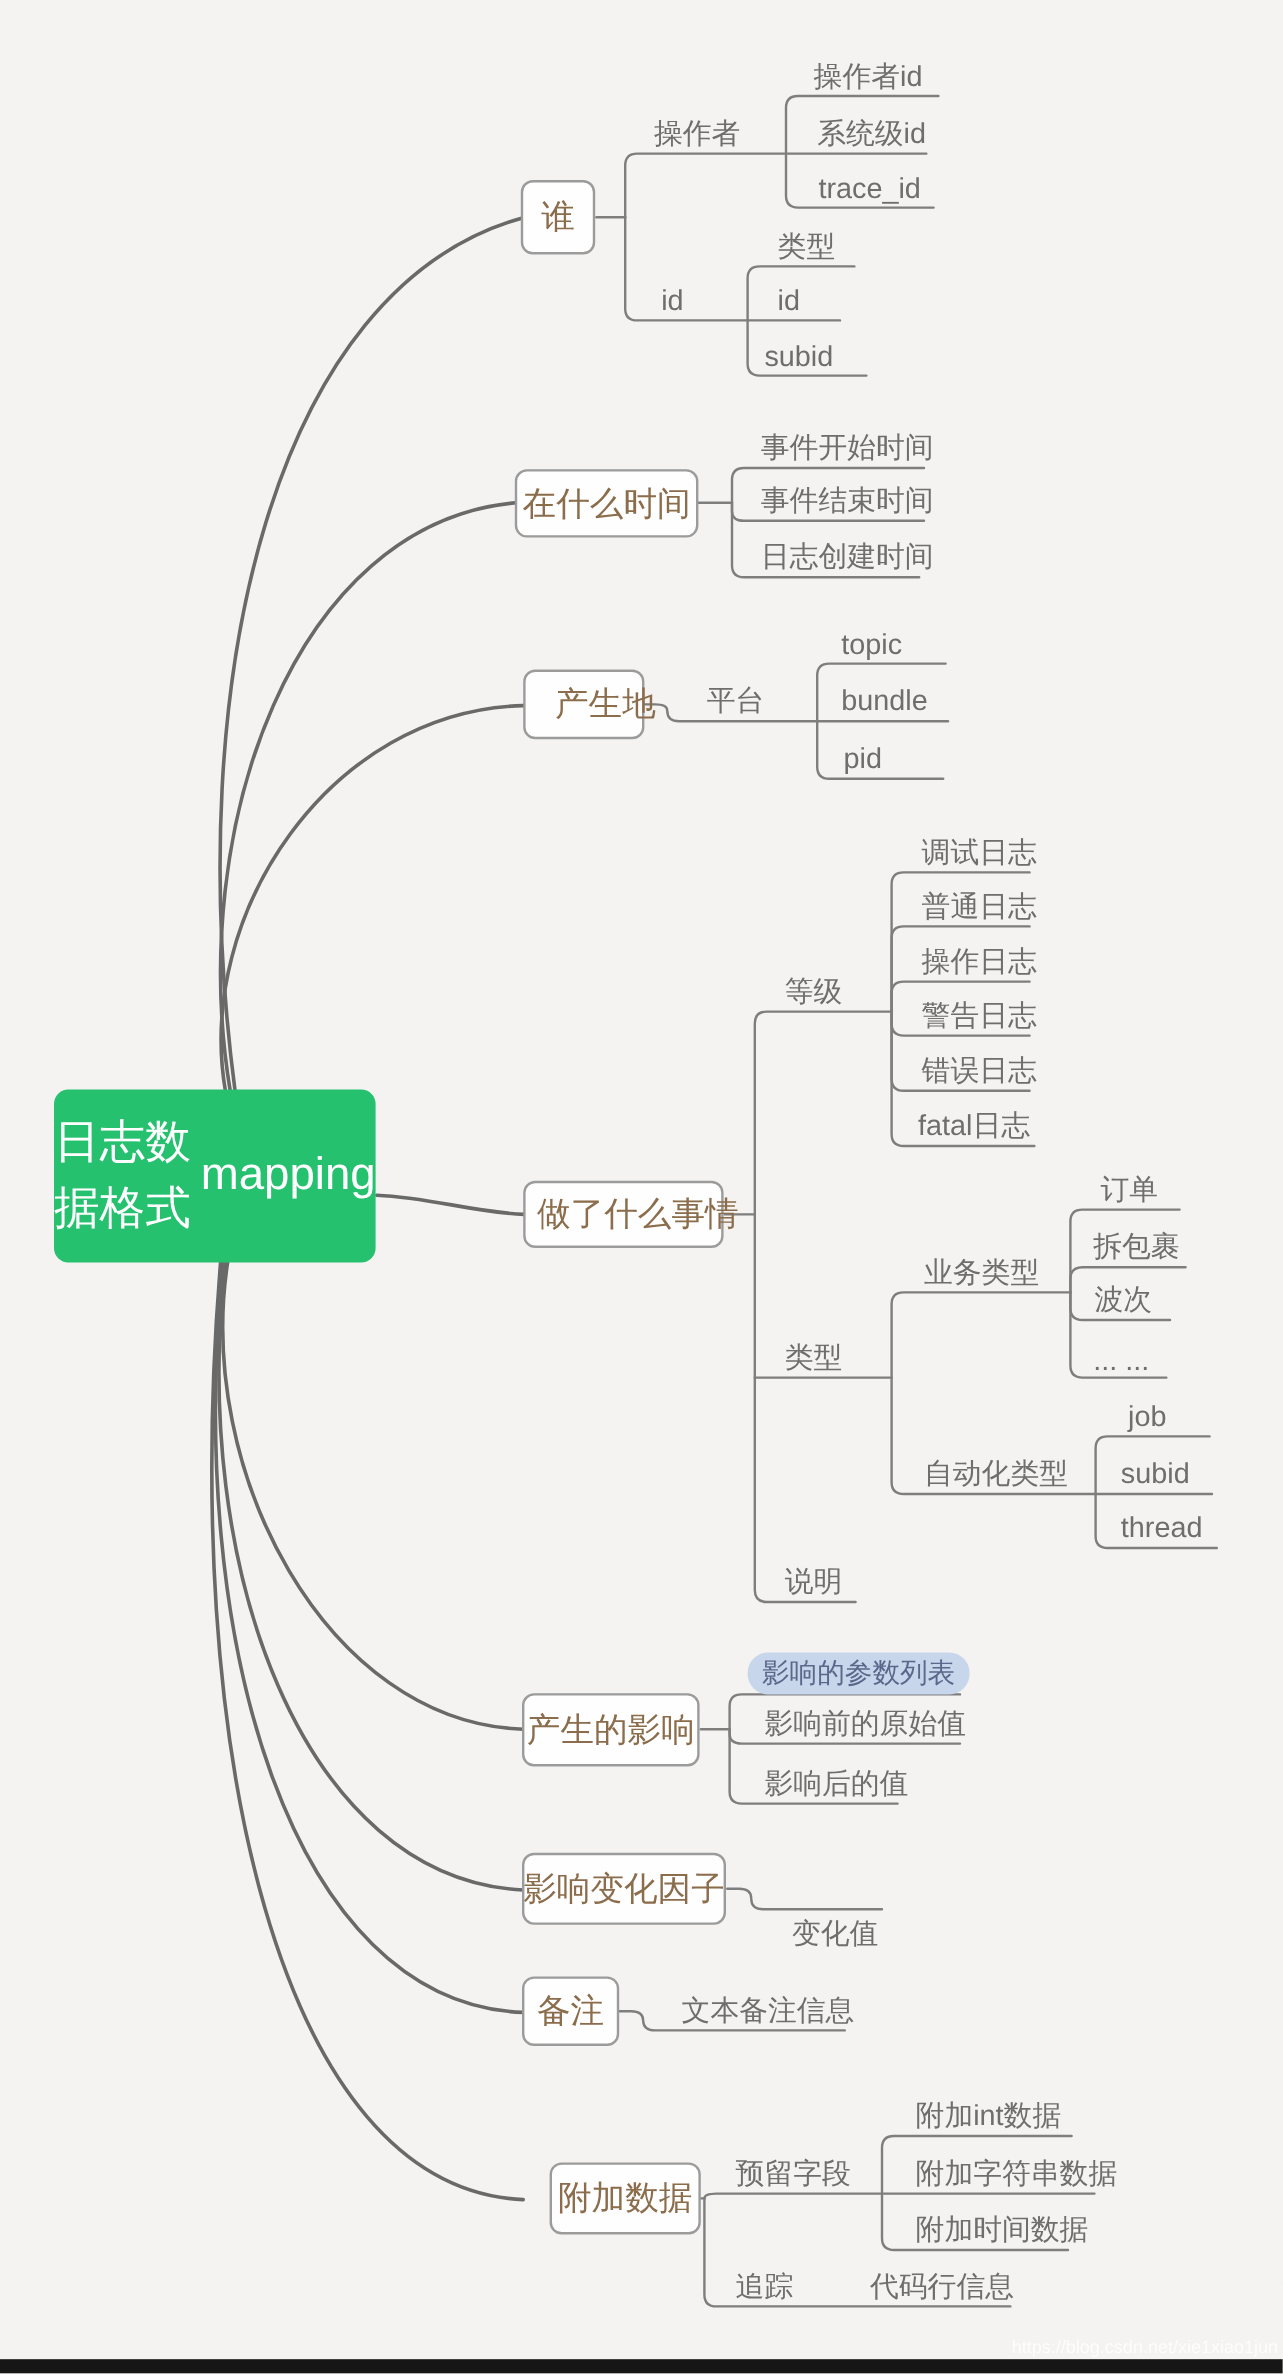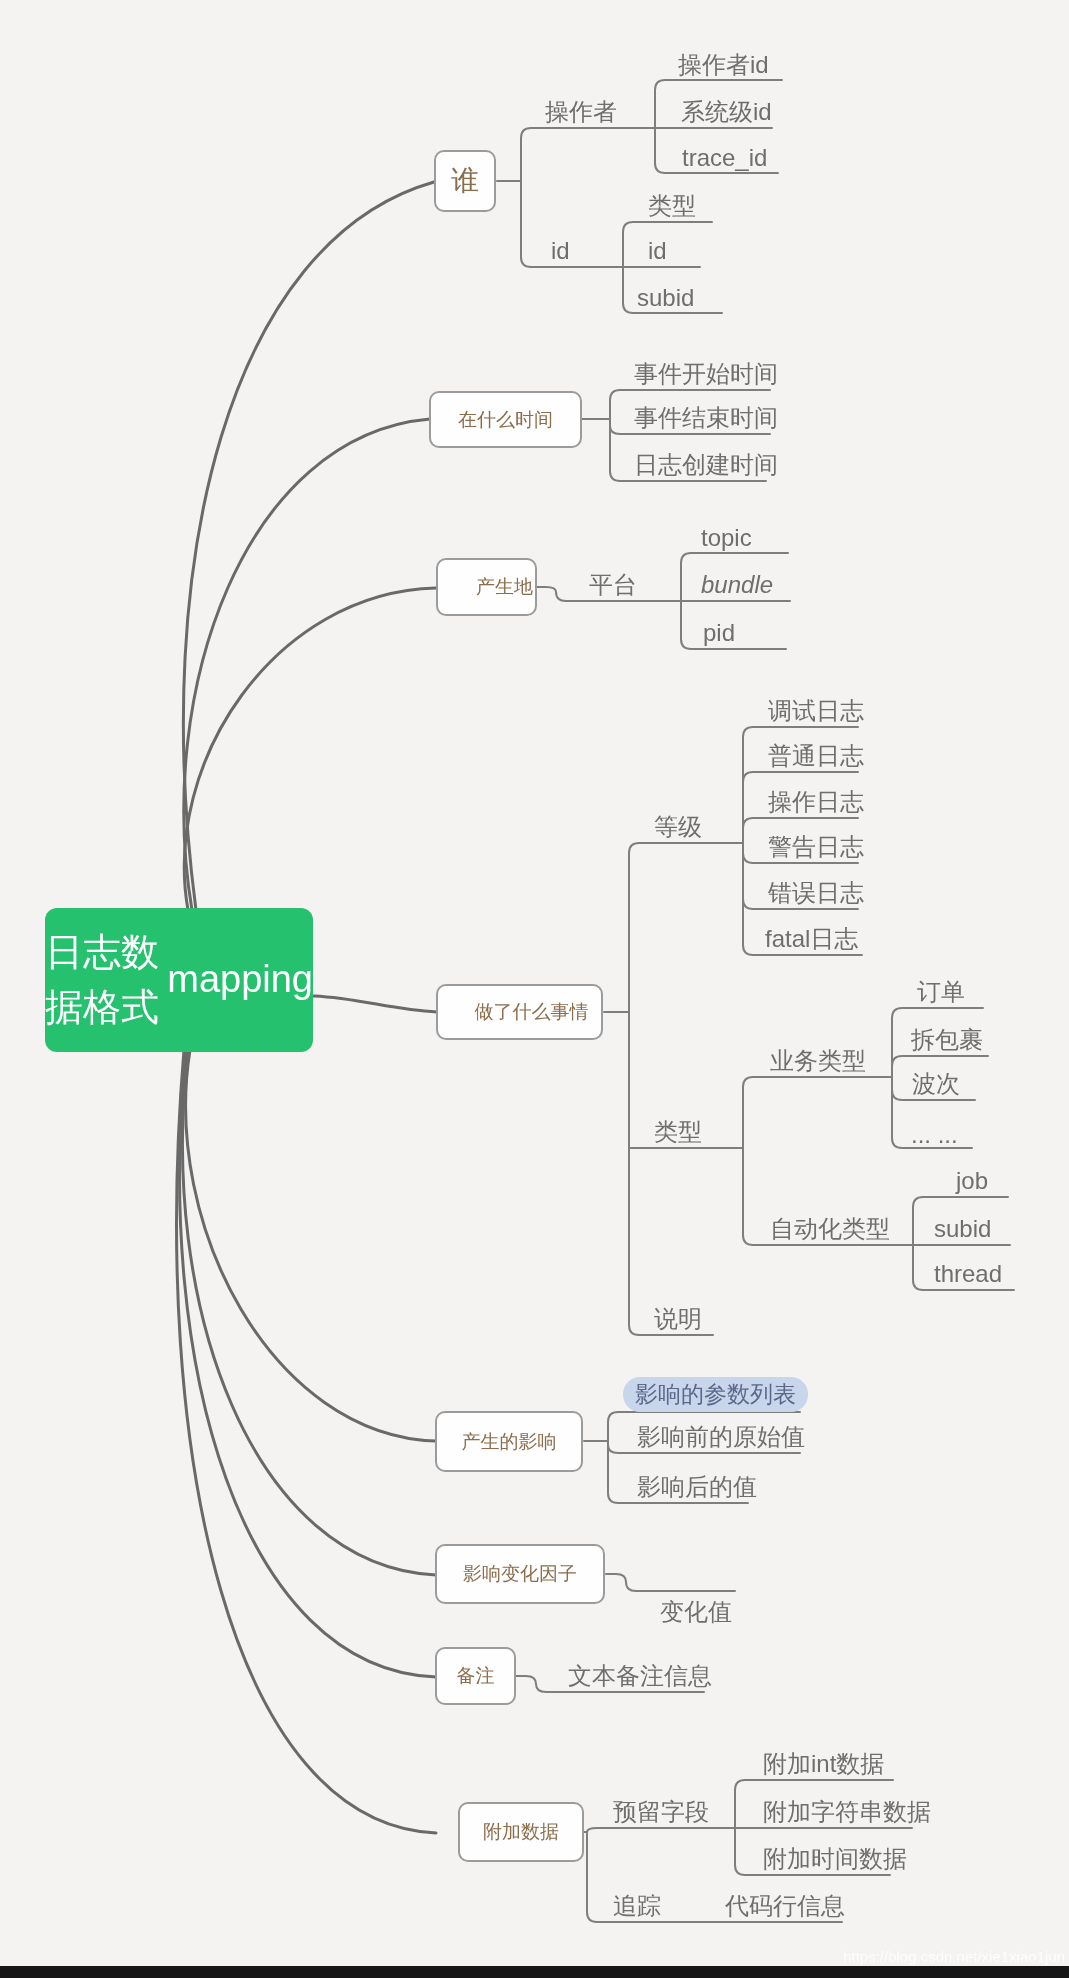"在什么时间" .box { font-size: 19px -> 28px }
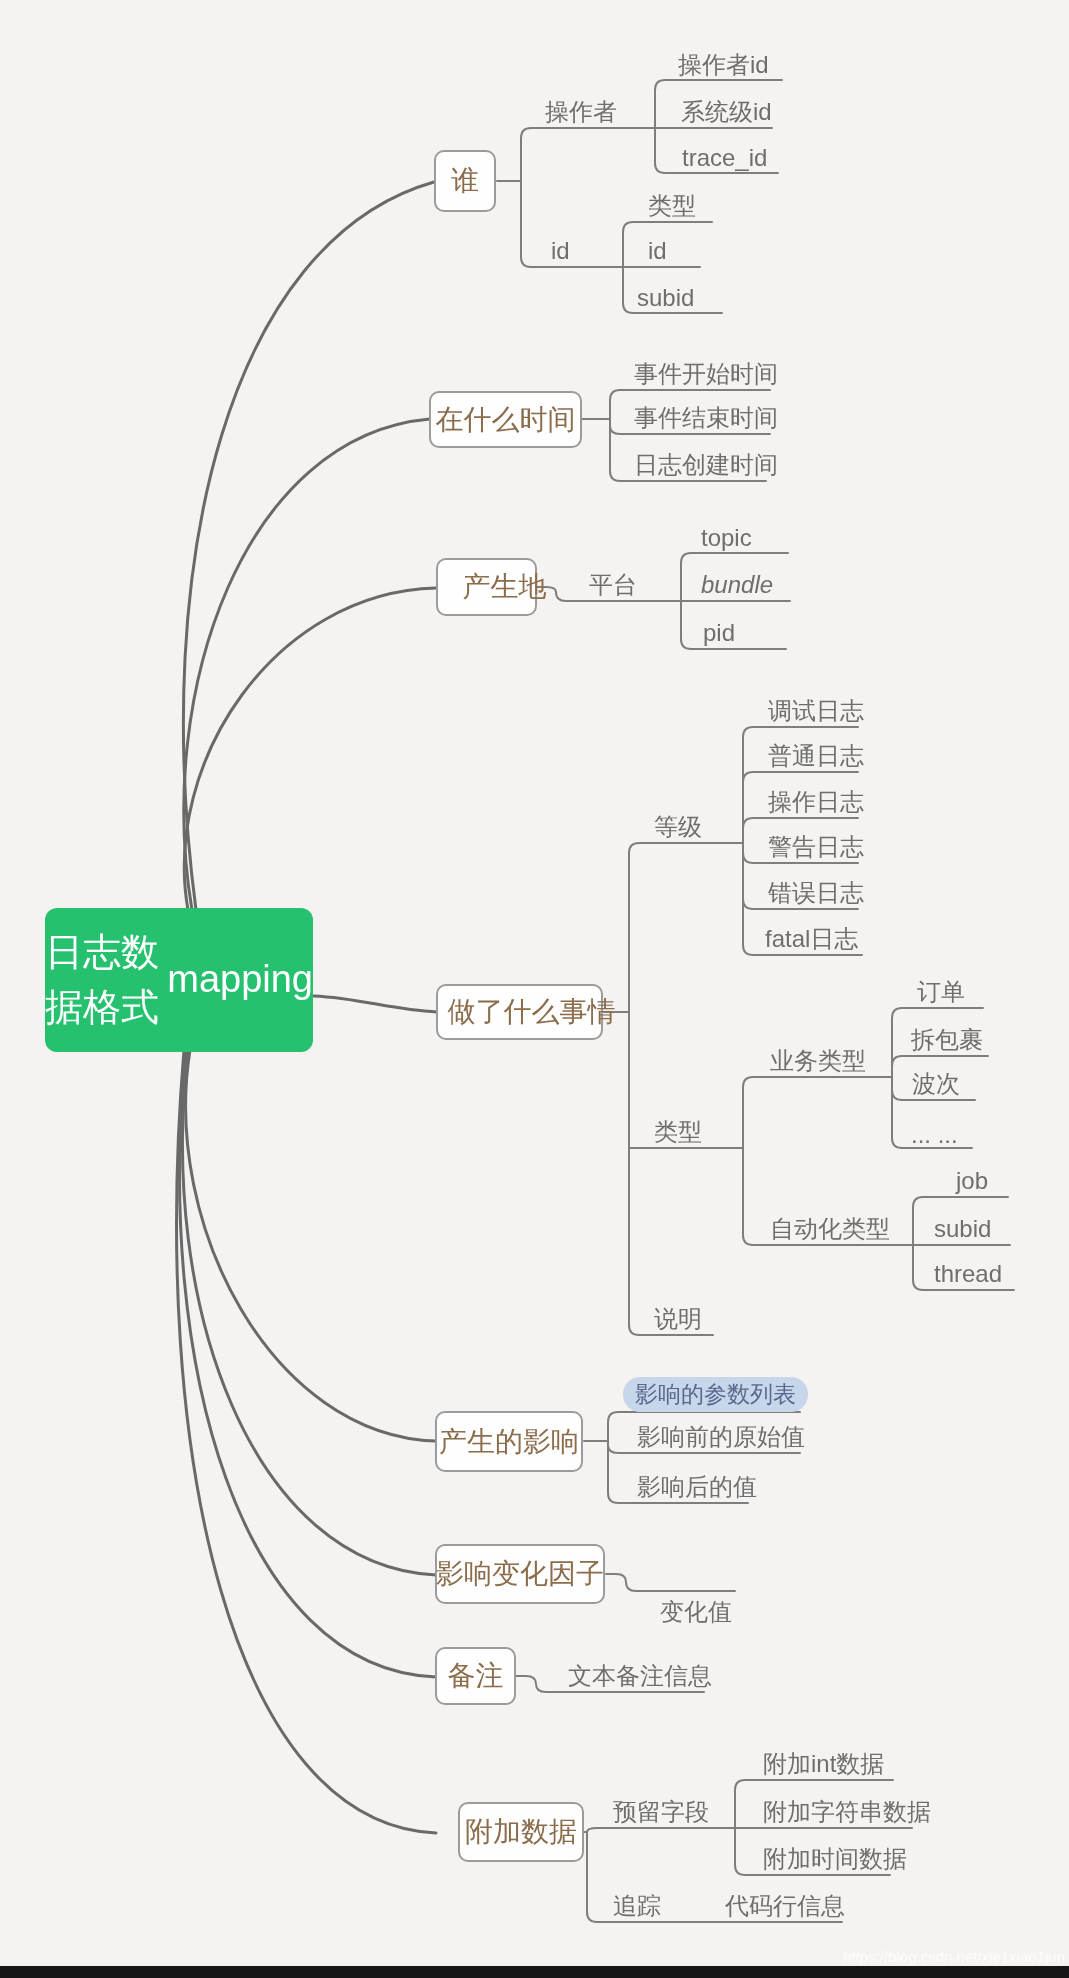"bundle" div.lbl { font-style: italic -> none }
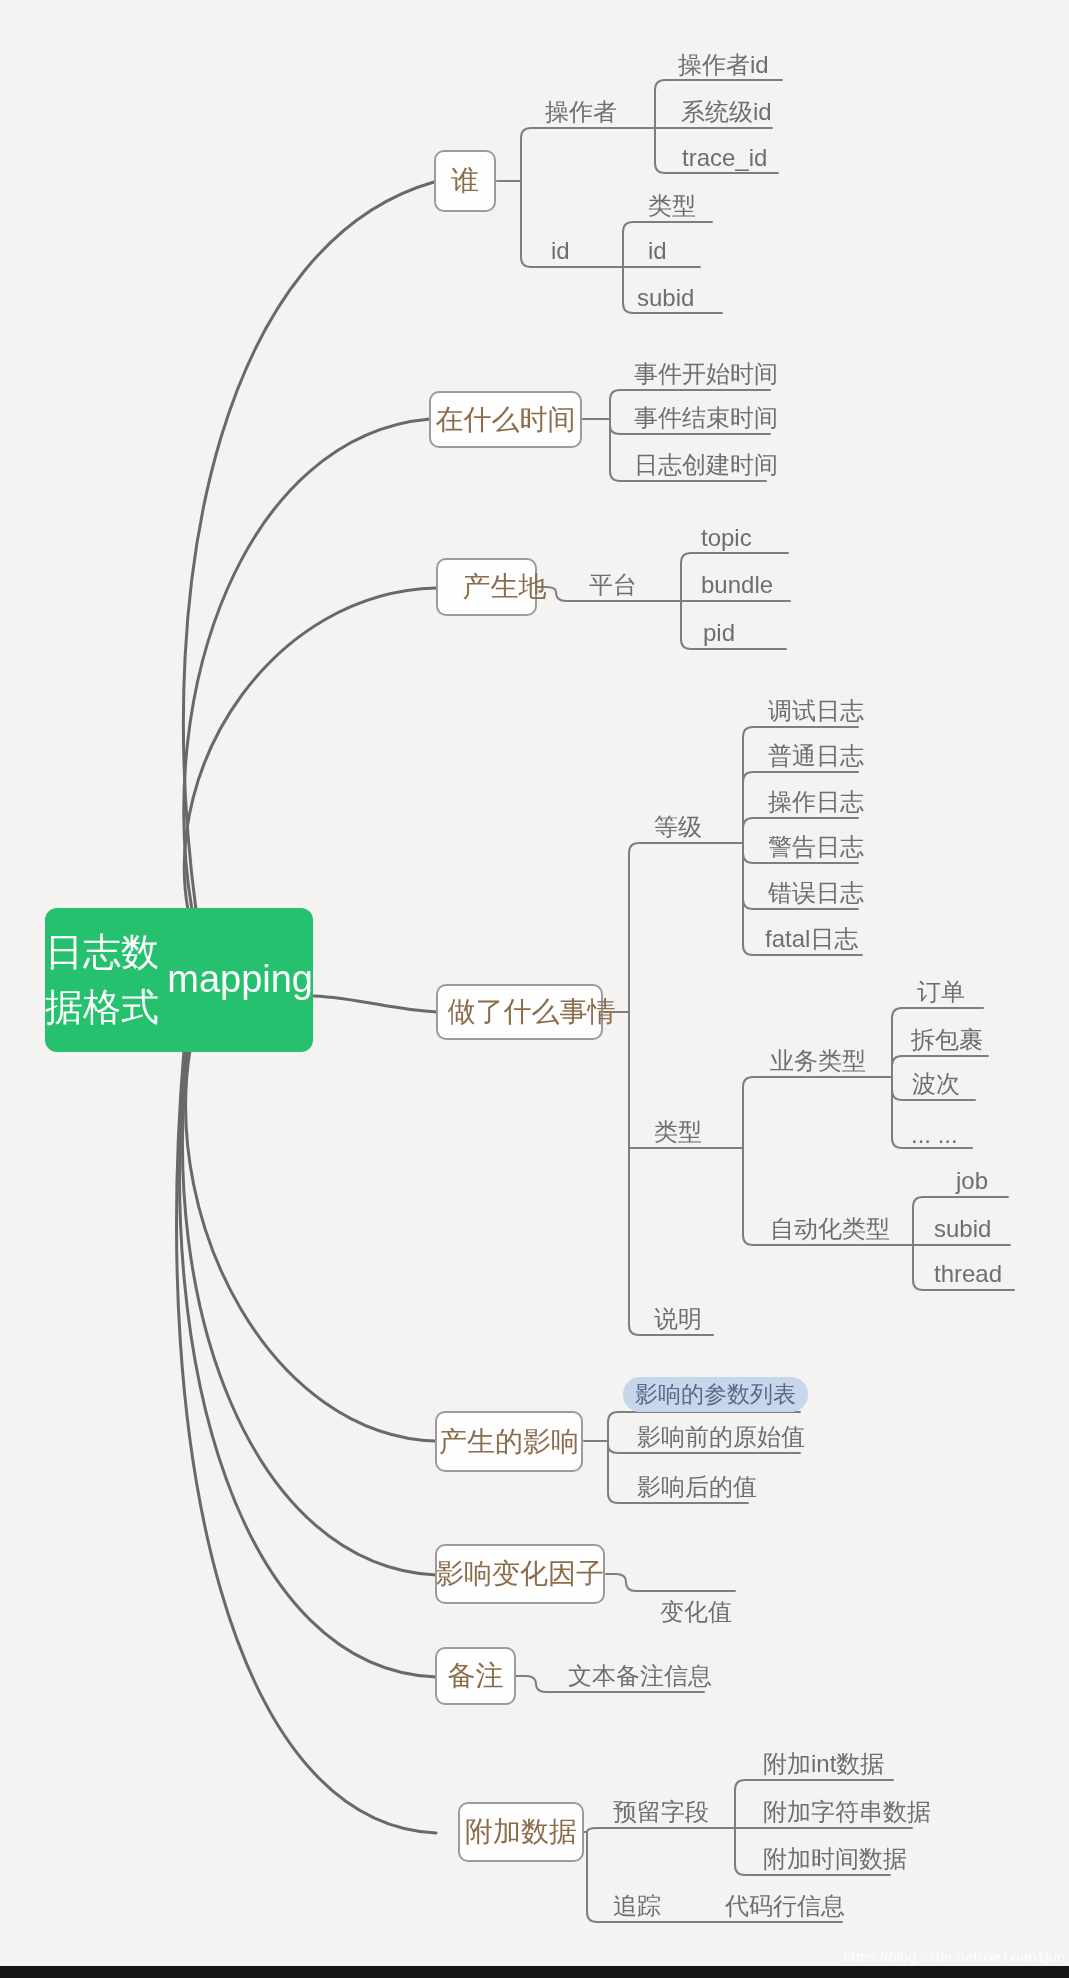"job" div.lbl { margin-left: 16px -> none }
